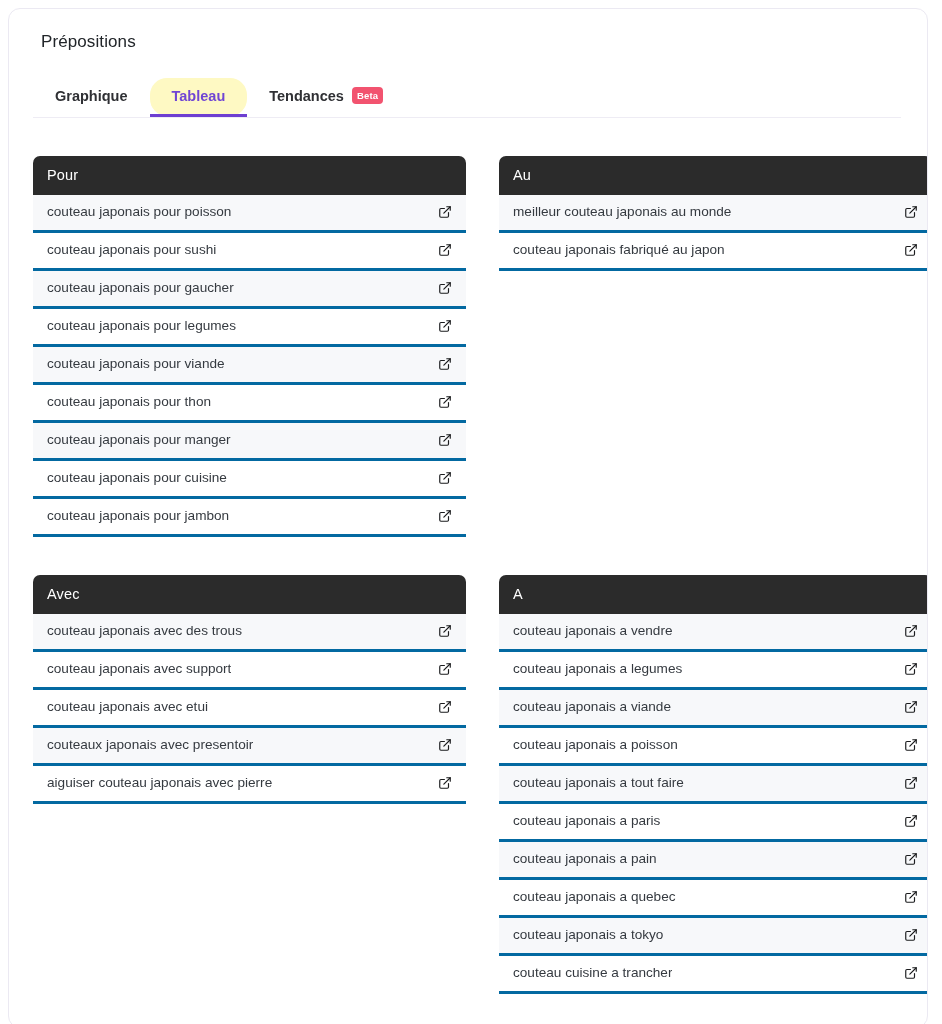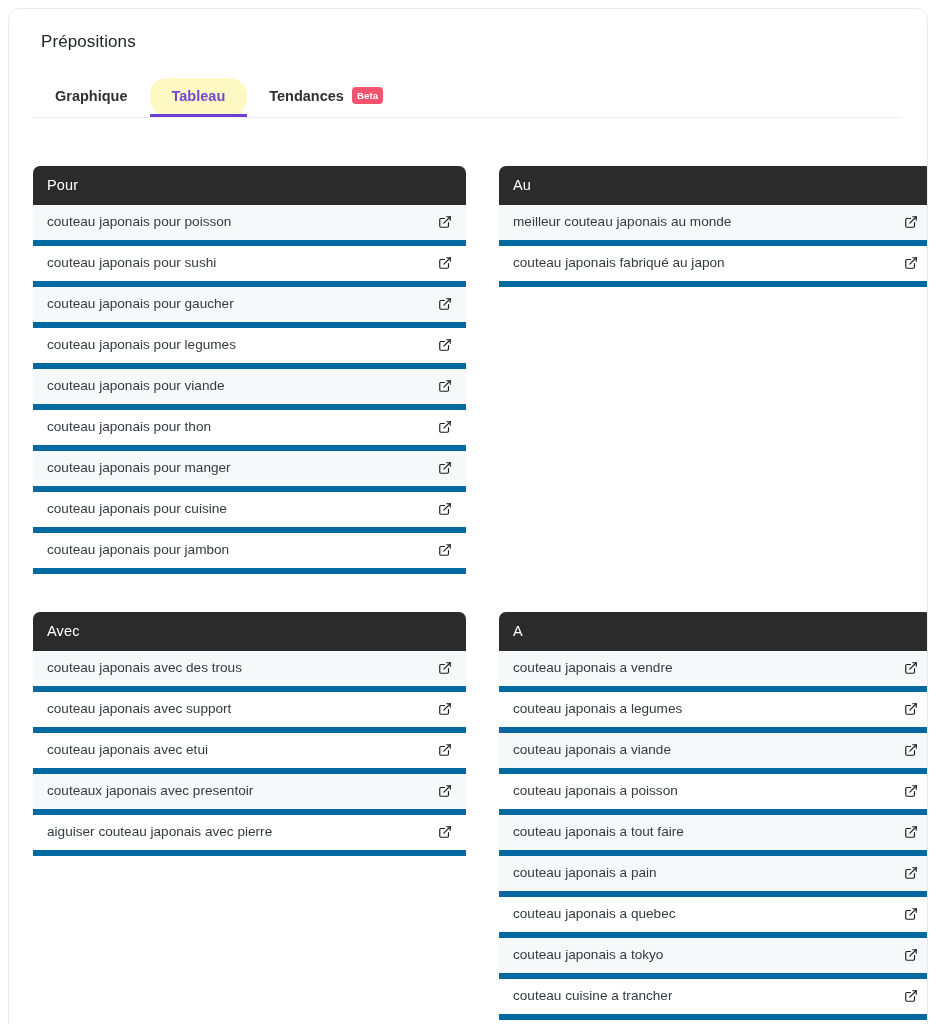"Pour" .grid { margin-top: 48px -> 38px }
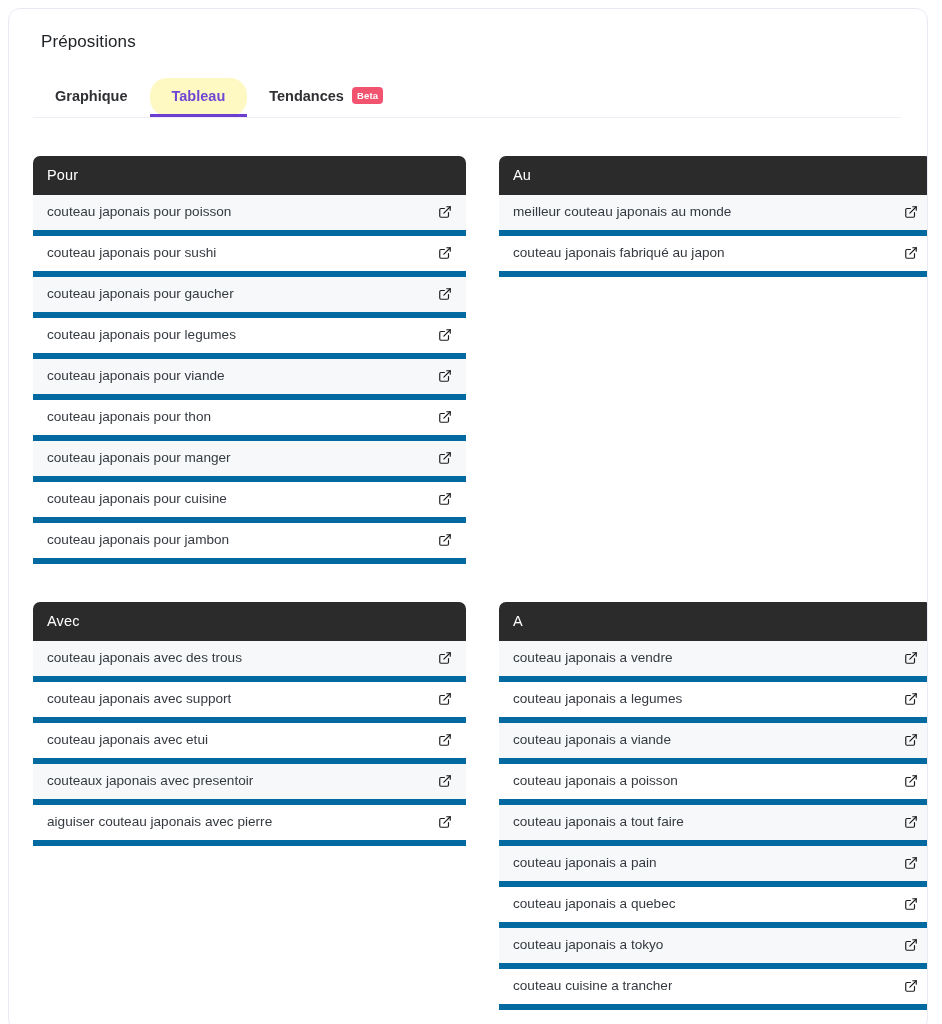"couteau japonais pour poisson" .row { border-bottom: 6px solid #0369a1 -> 3px solid #0369a1 }
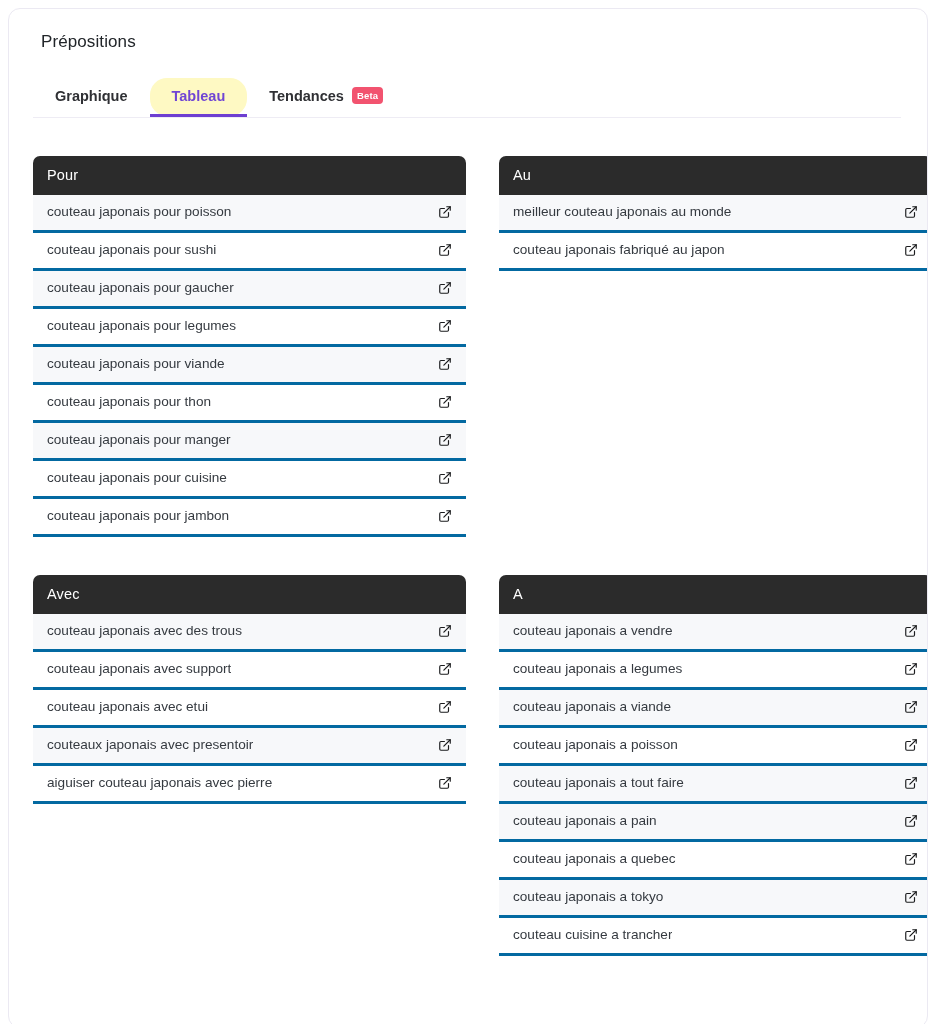"couteau japonais a paris" div.row { html: none -> <div> <span>couteau japonais a paris</span> <span> <svg> <path></path> <polyline></polyline> <line></line> </svg> </span> </div> }
